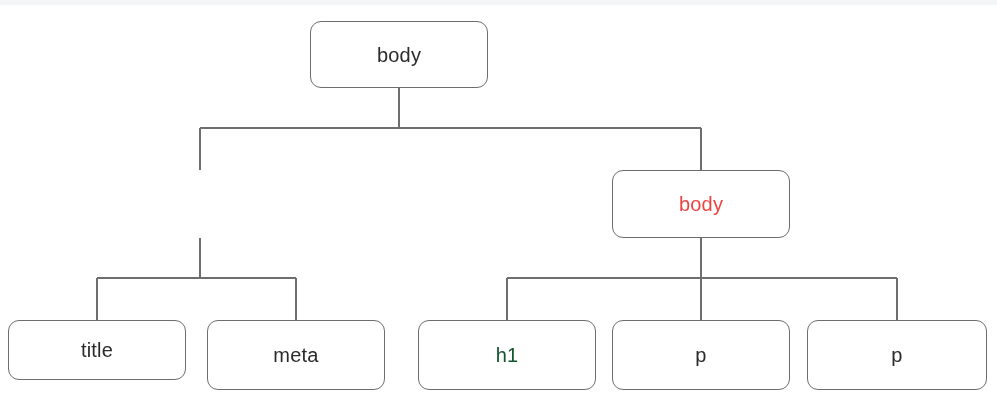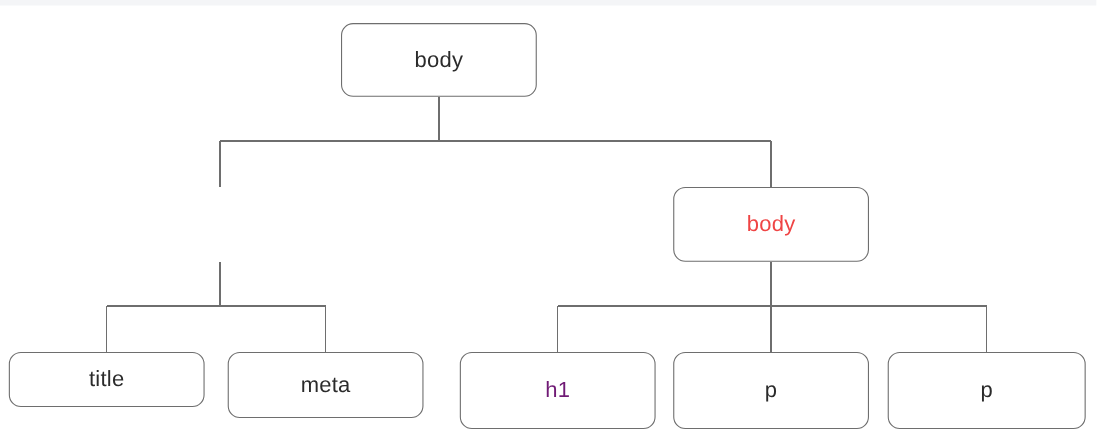"title" div.node { height: 50px -> 60px }
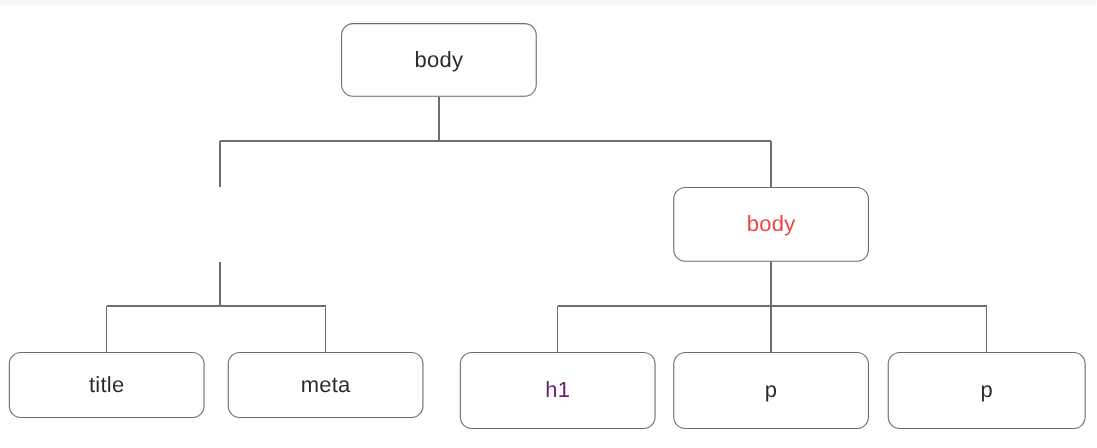"meta" div.node { height: 60px -> 70px }
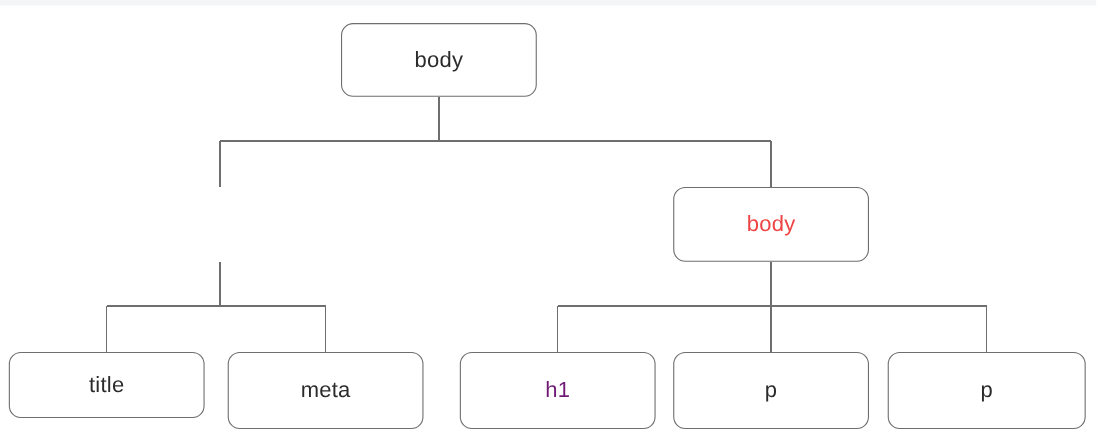"h1" span.node-label { color: #701a75 -> #14532d }
